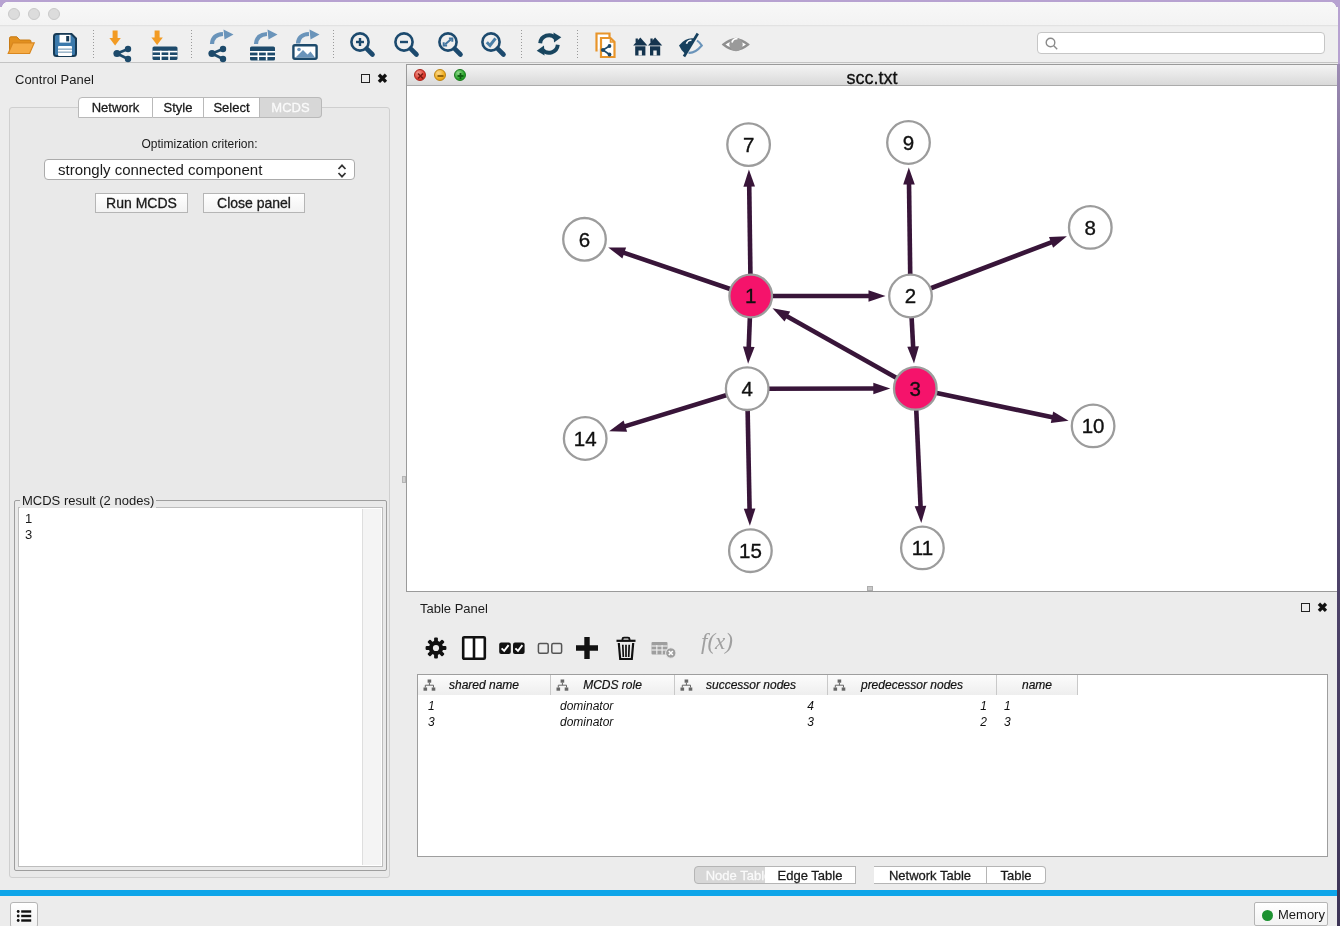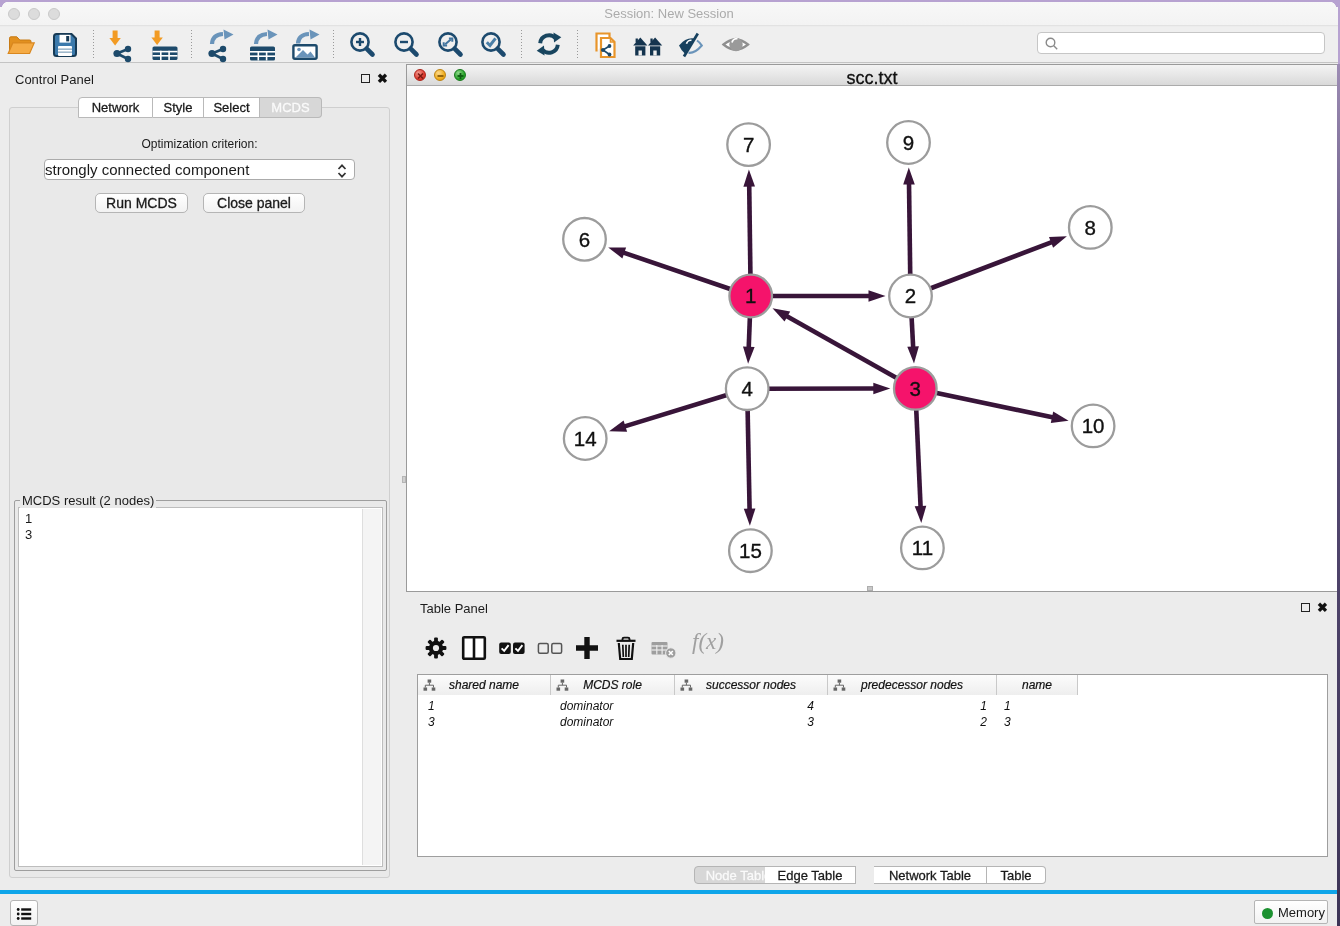"Session: New Session" div { html: <div>Session: New Session</div> -> none }
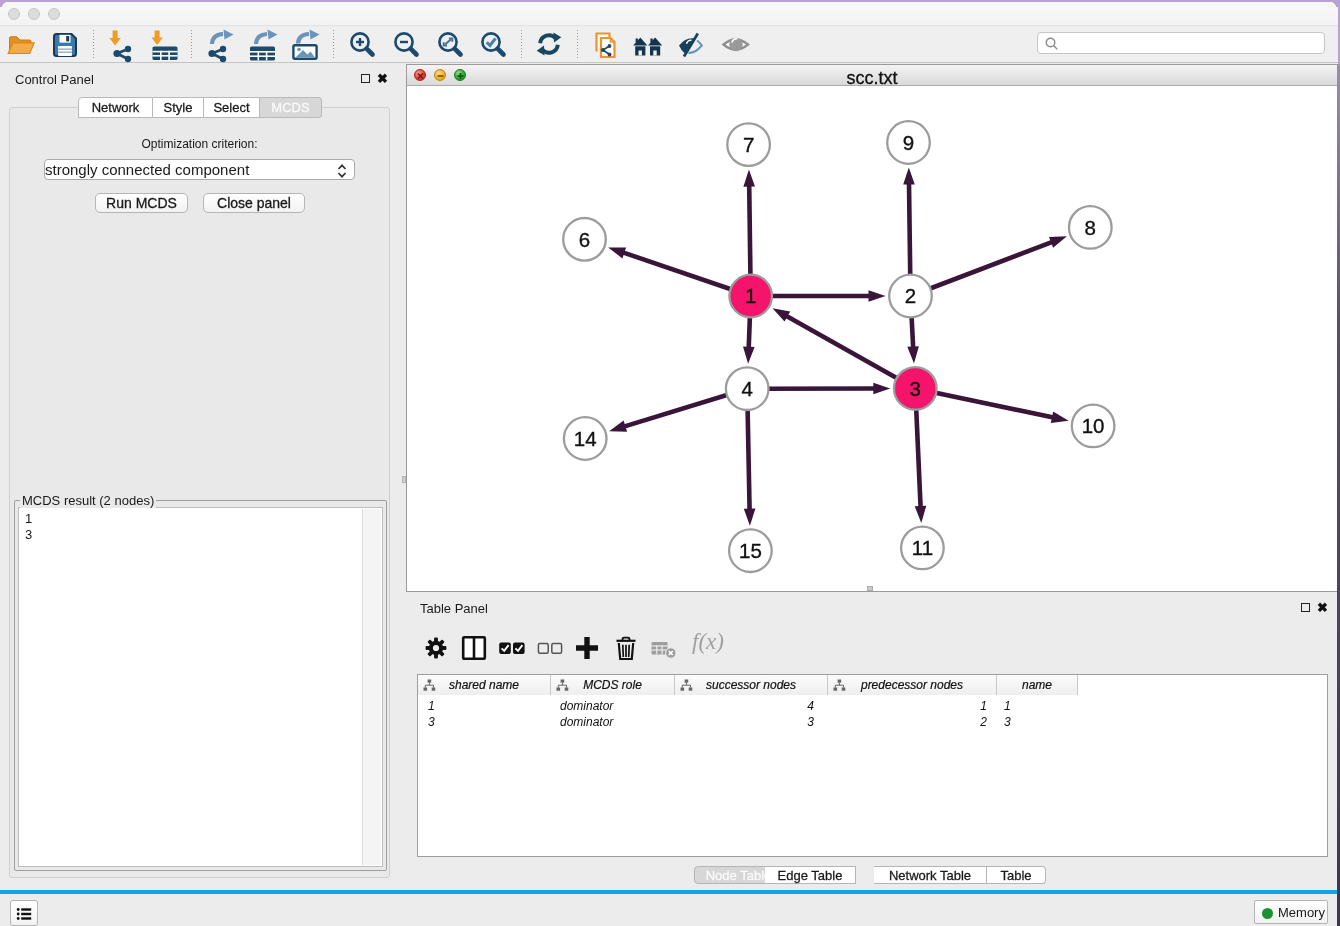"strongly connected component" #combo { padding-left: none -> 13px }
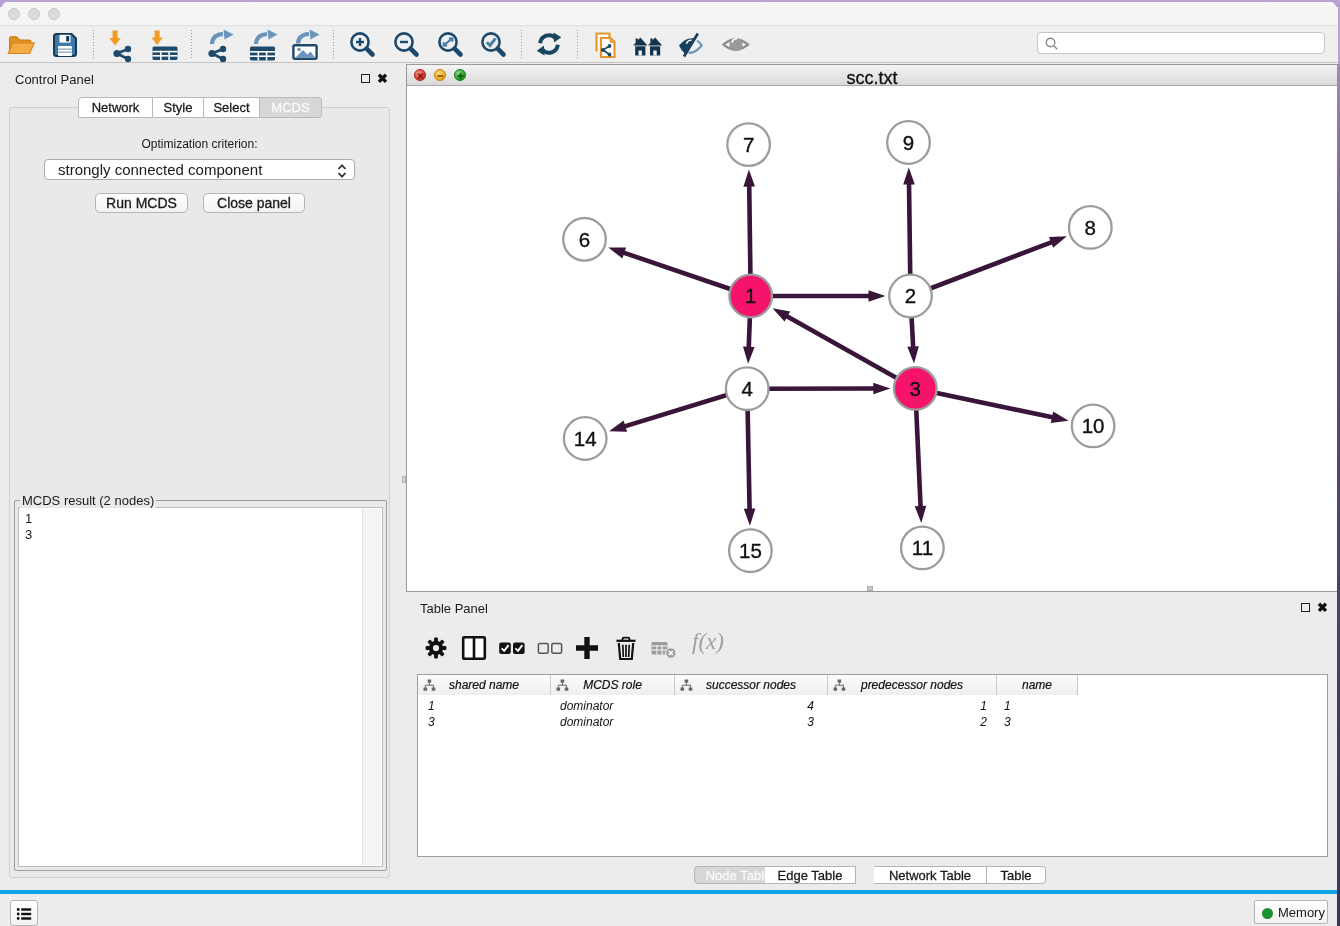"Run MCDS" .btn { border-radius: 5px -> 0 }
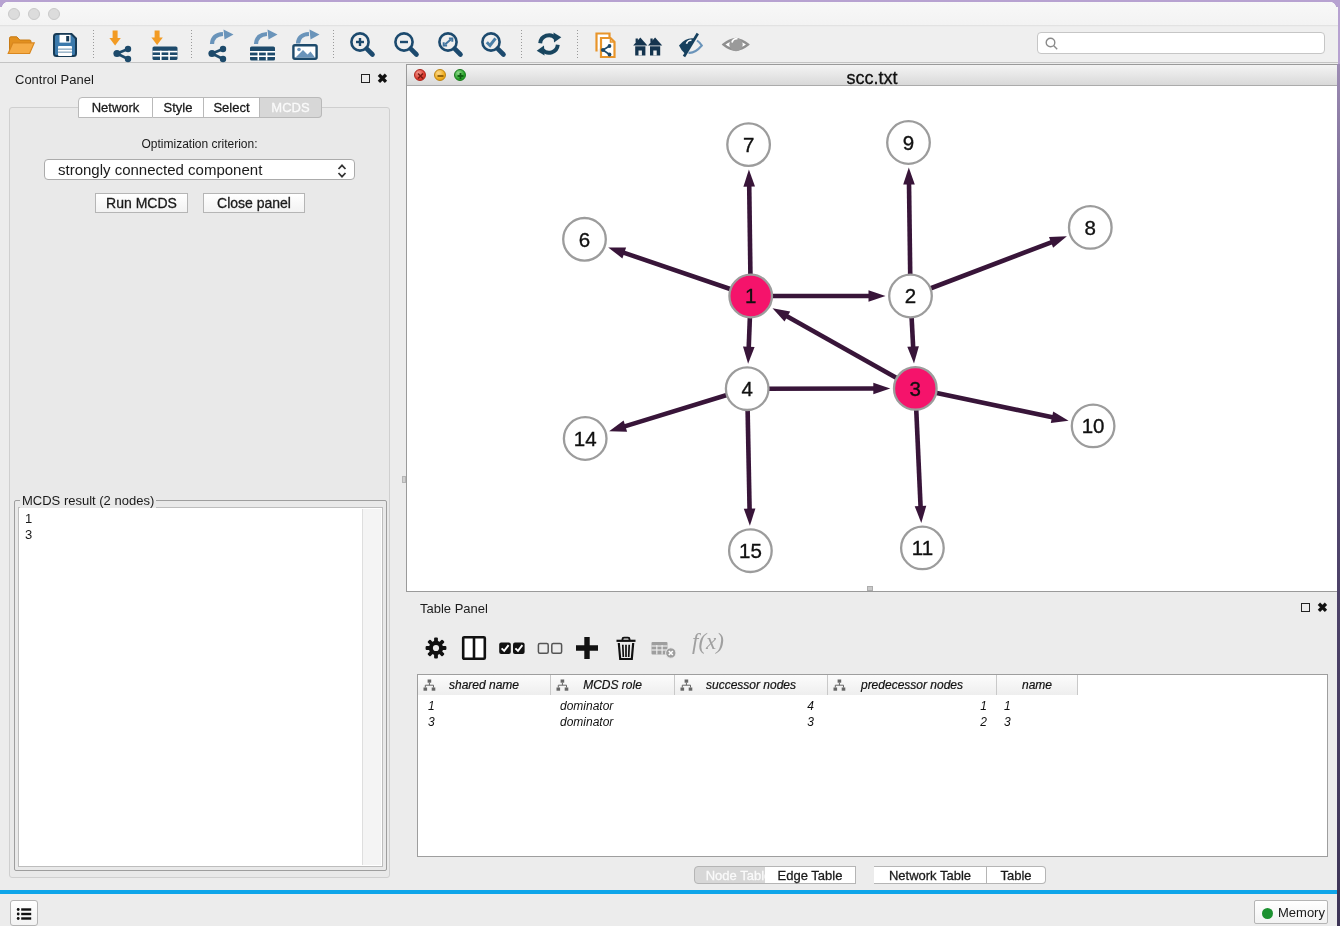"f(x)" div { left: 275px -> 284px }
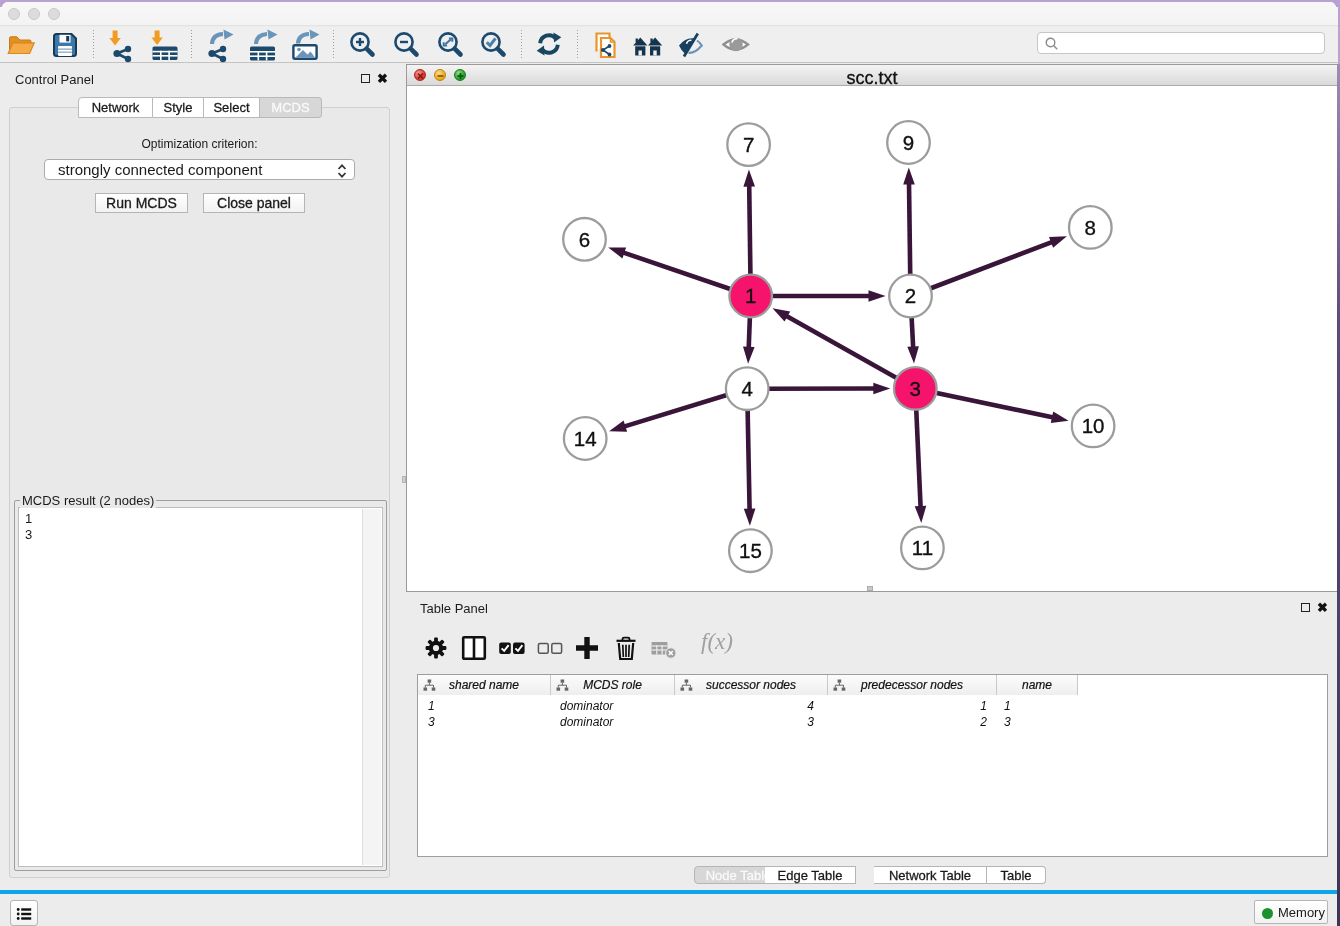"Memory" #statusbar { border-top: 4px solid #0ea5e9 -> 6px solid #0ea5e9 }
